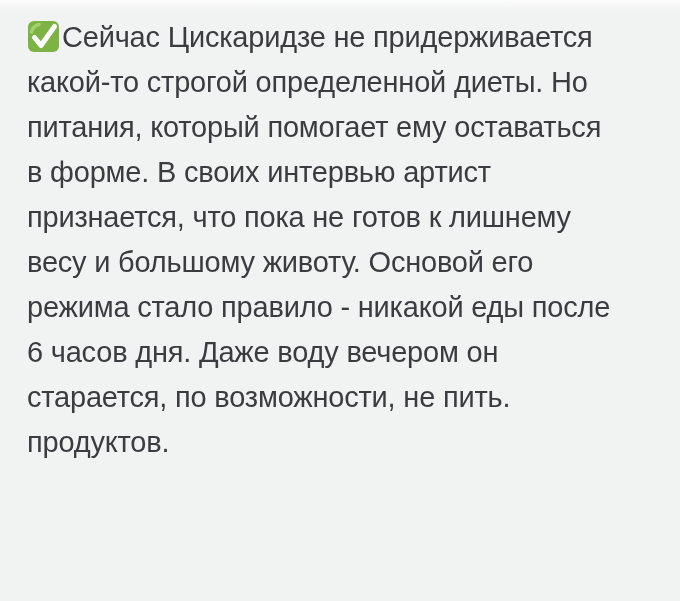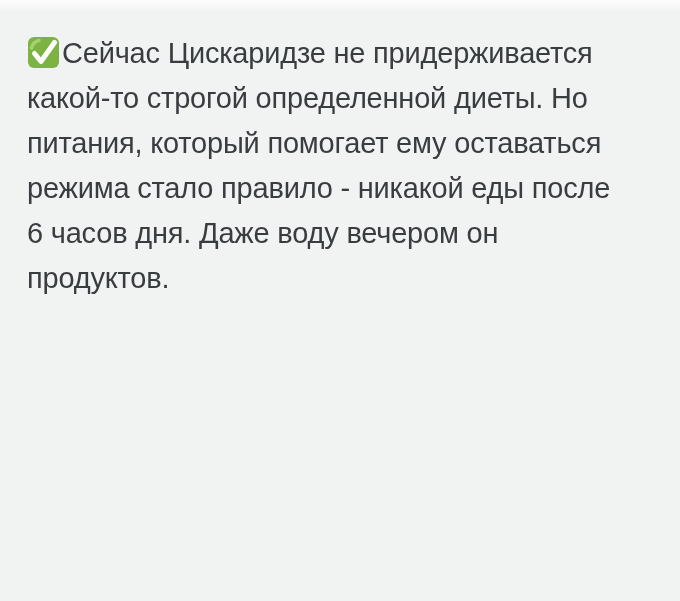"Сейчас Цискаридзе не придерживается" .post { margin-top: 16px -> none }
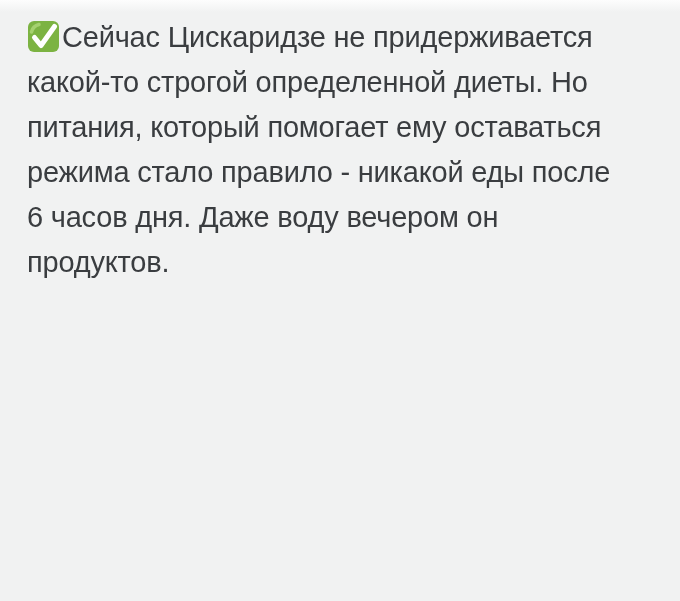"в форме. В своих интервью" div.line { html: none -> <div>в форме. В своих интервью артист</div> }
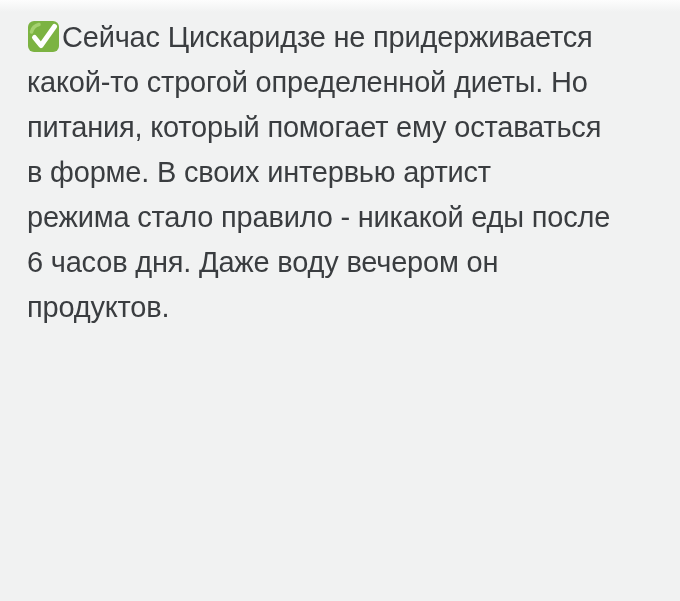"признается, что пока не готов" div.line { html: none -> <div>признается, что пока не готов к лишнему</div> }
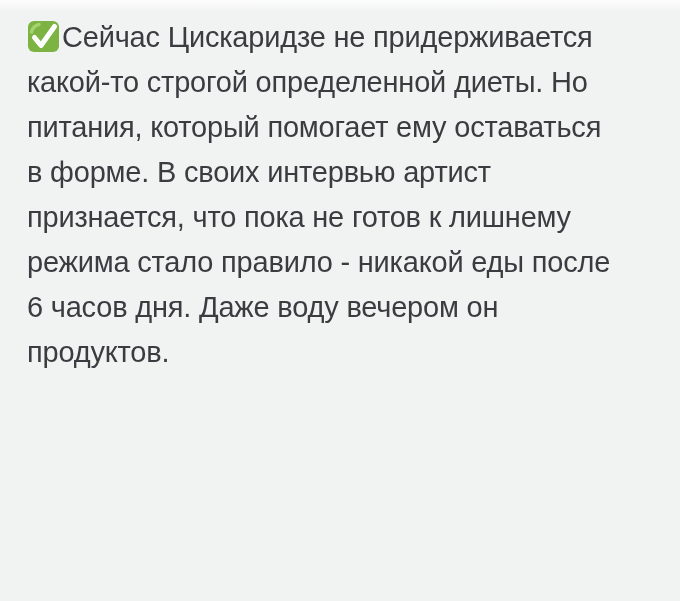"весу и большому животу. Основой" div.line { html: none -> <div>весу и большому животу. Основой его</div> }
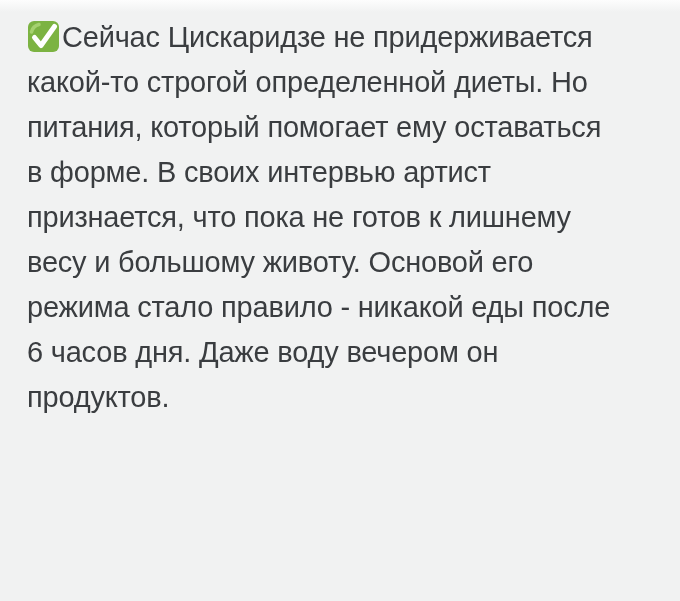"старается, по возможности, не пить." div.line { html: none -> <div>старается, по возможности, не пить.</div> }
